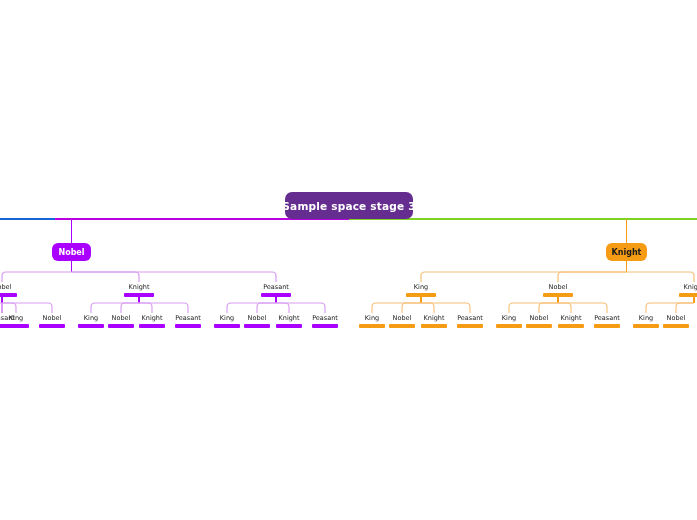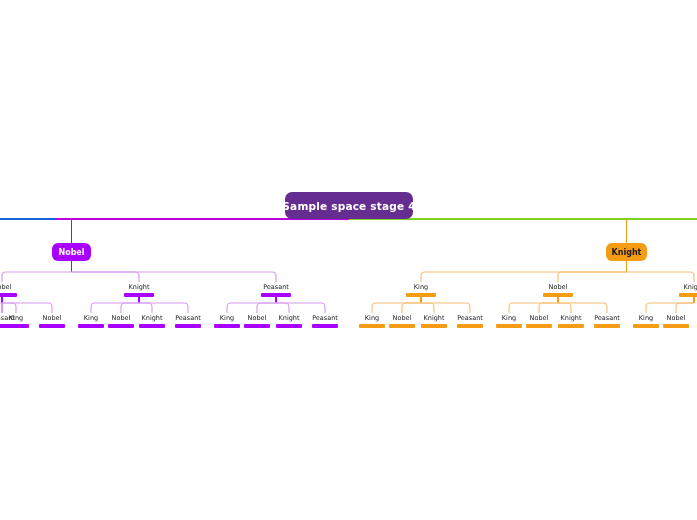"Sample space stage 4" span { text: 4 -> 3 }
